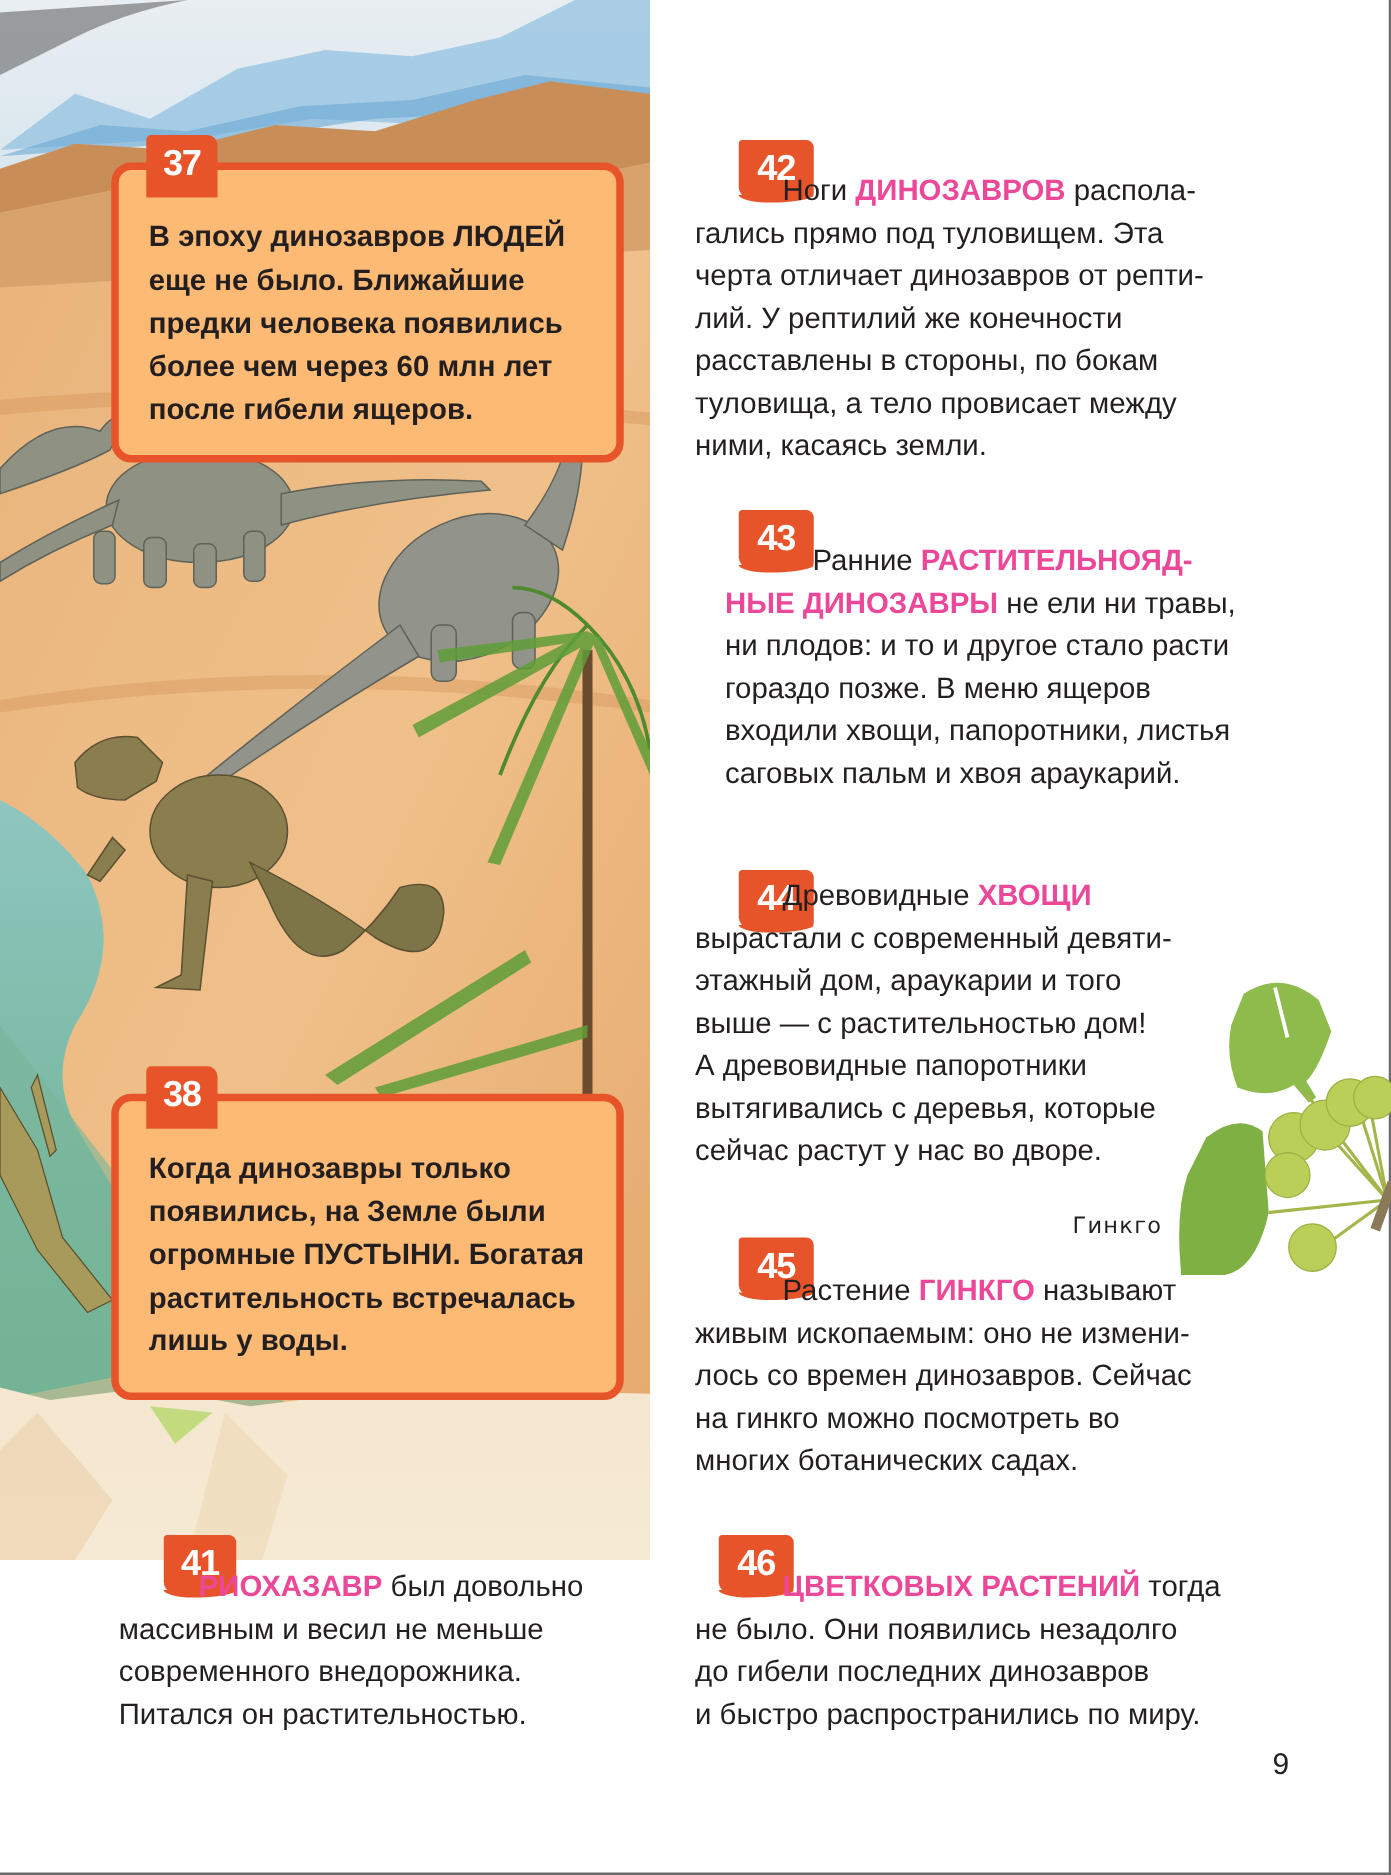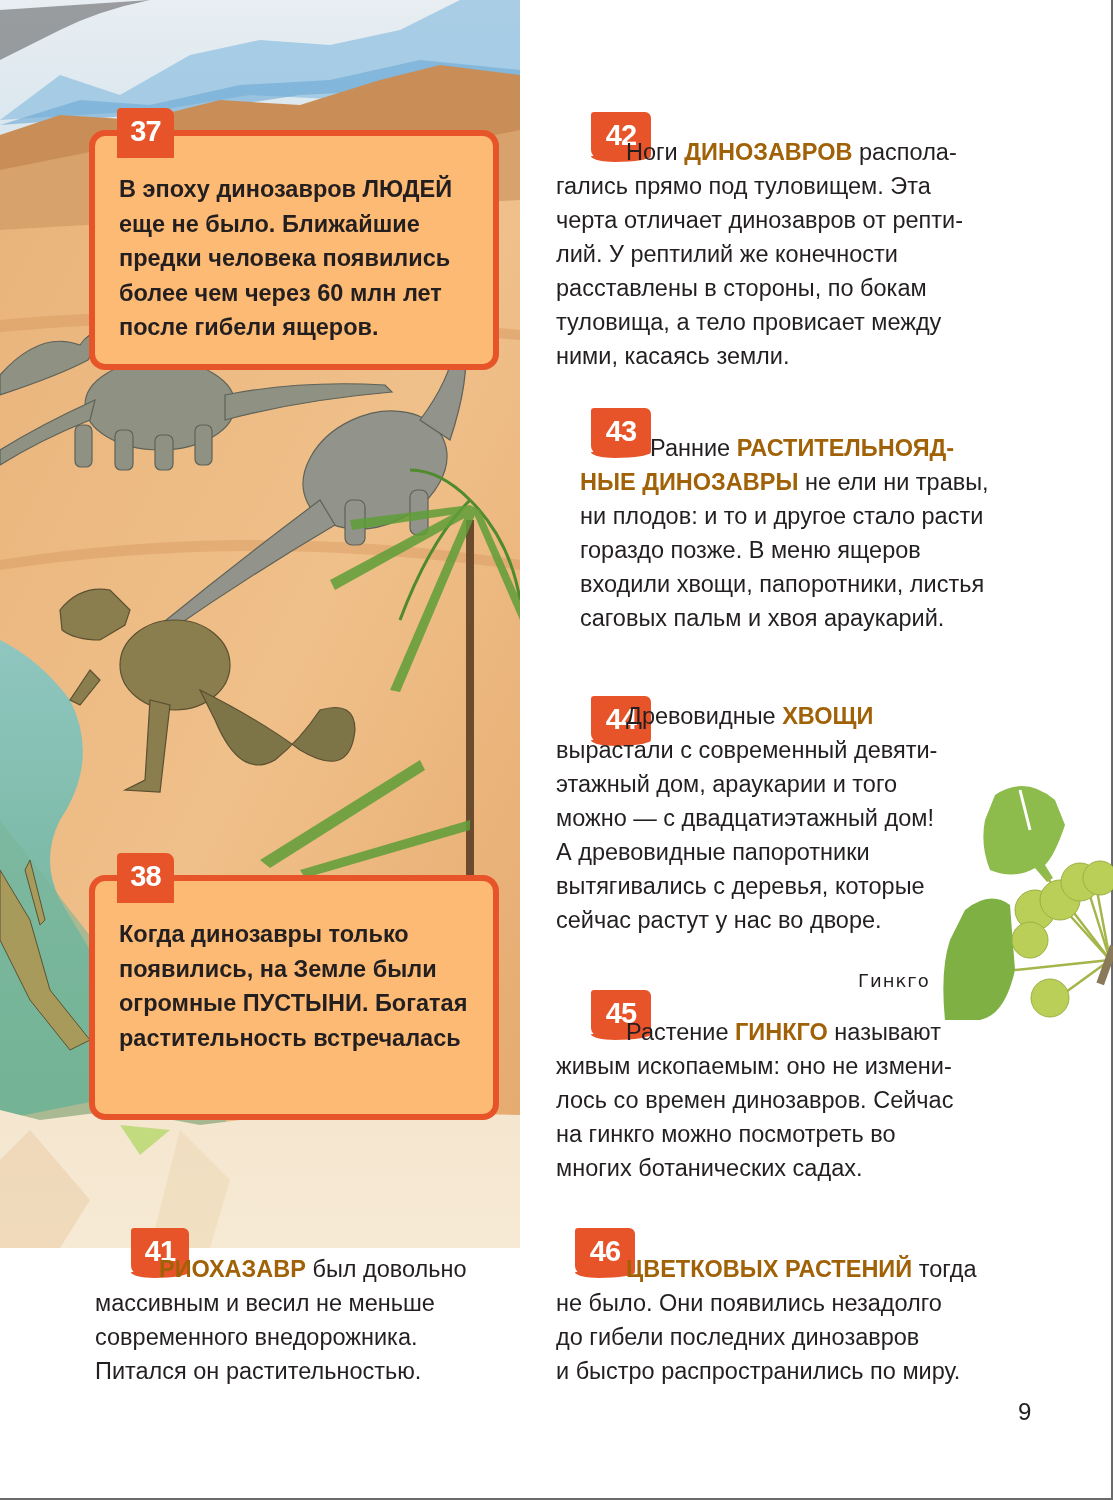"ДИНОЗАВРОВ" .fact .hl { color: #a16207 -> #ec4899 }
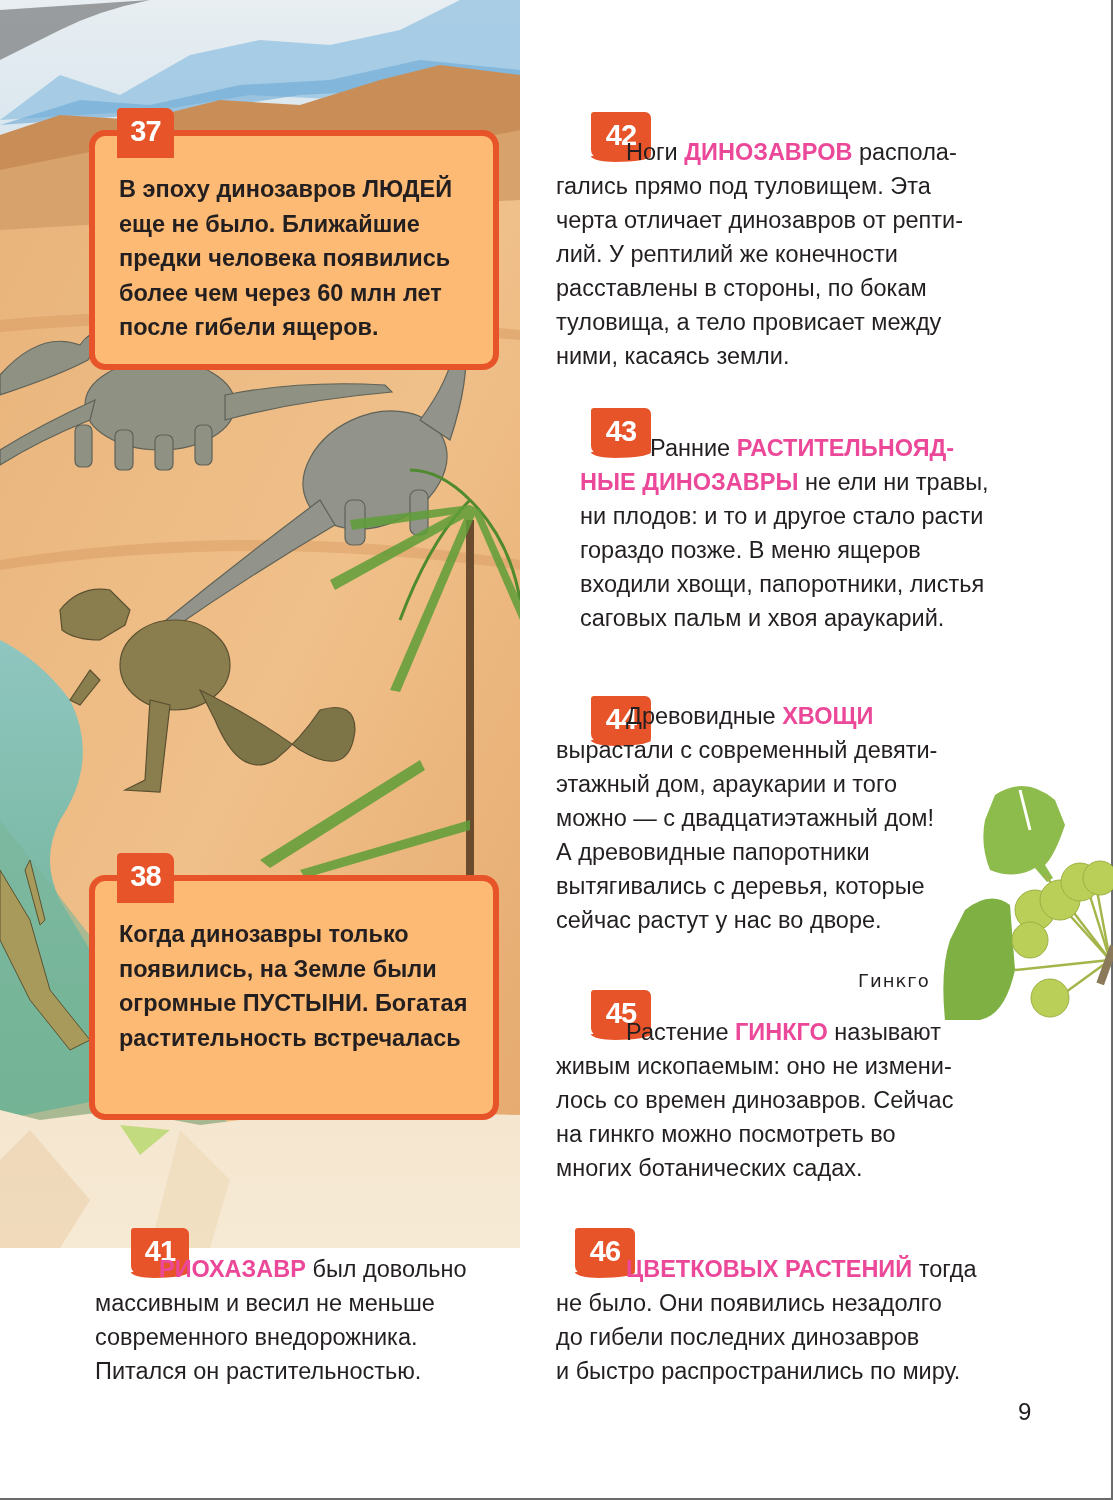"можно — с двадцатиэтажный дом!" span.line { text: можно — с двадцатиэтажный -> выше — с растительностью }
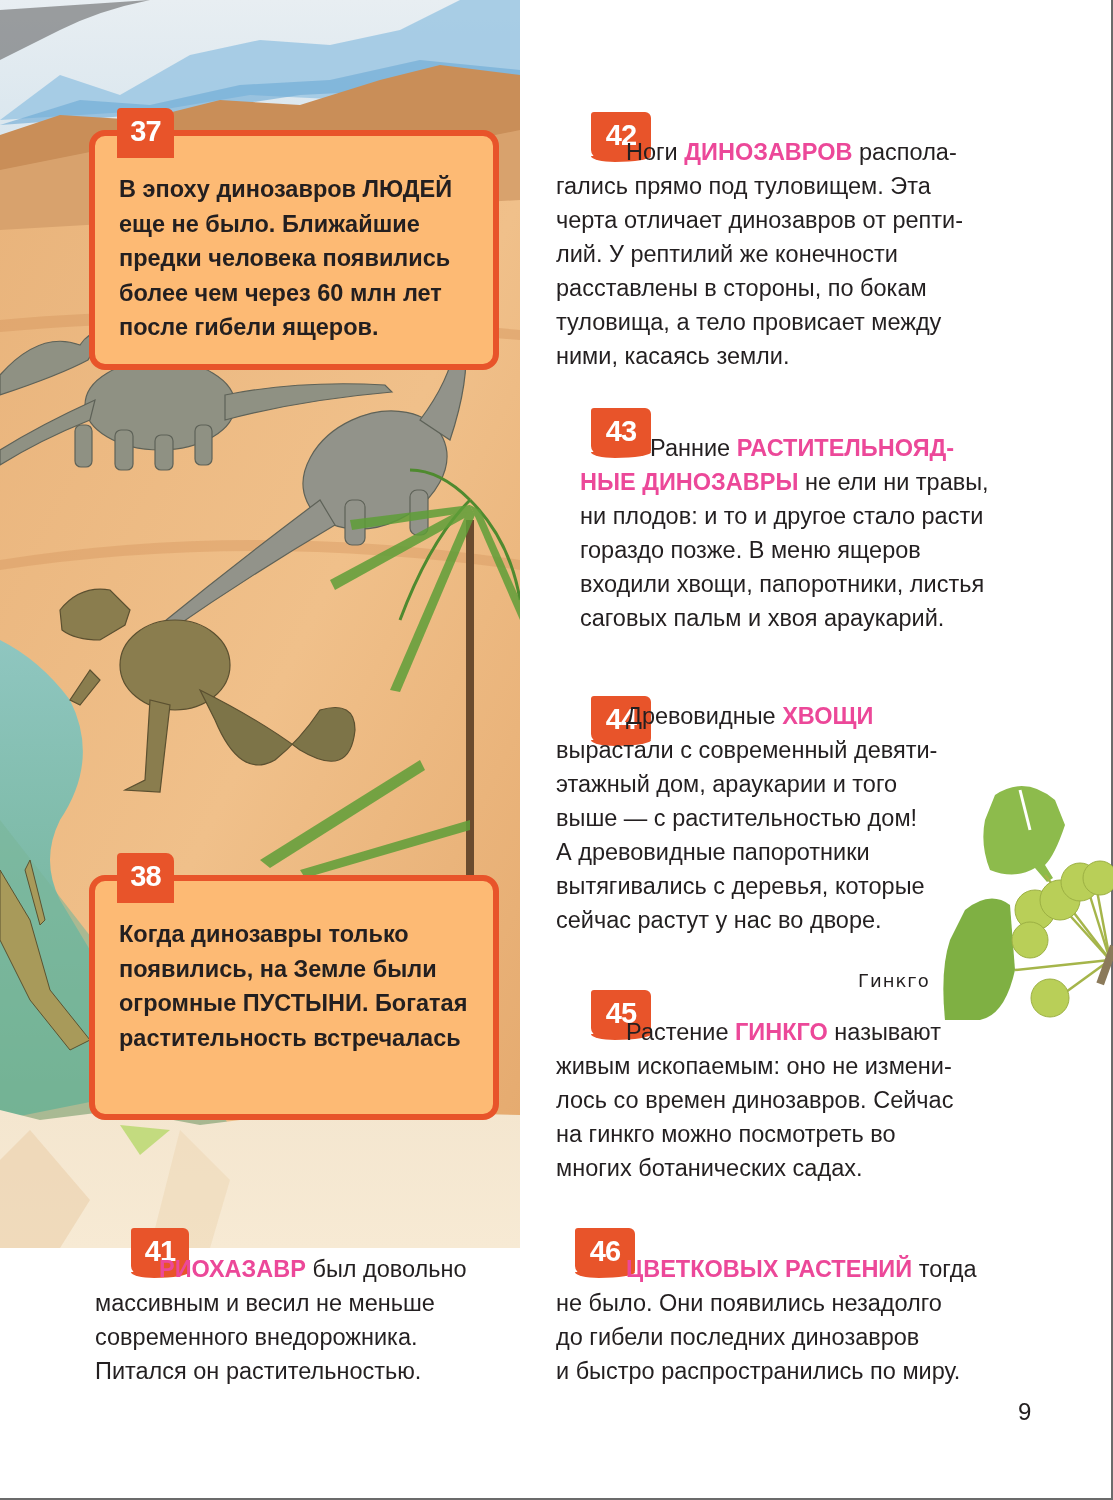"лишь у воды." span.line { html: none -> <span>лишь у воды.</span> }
